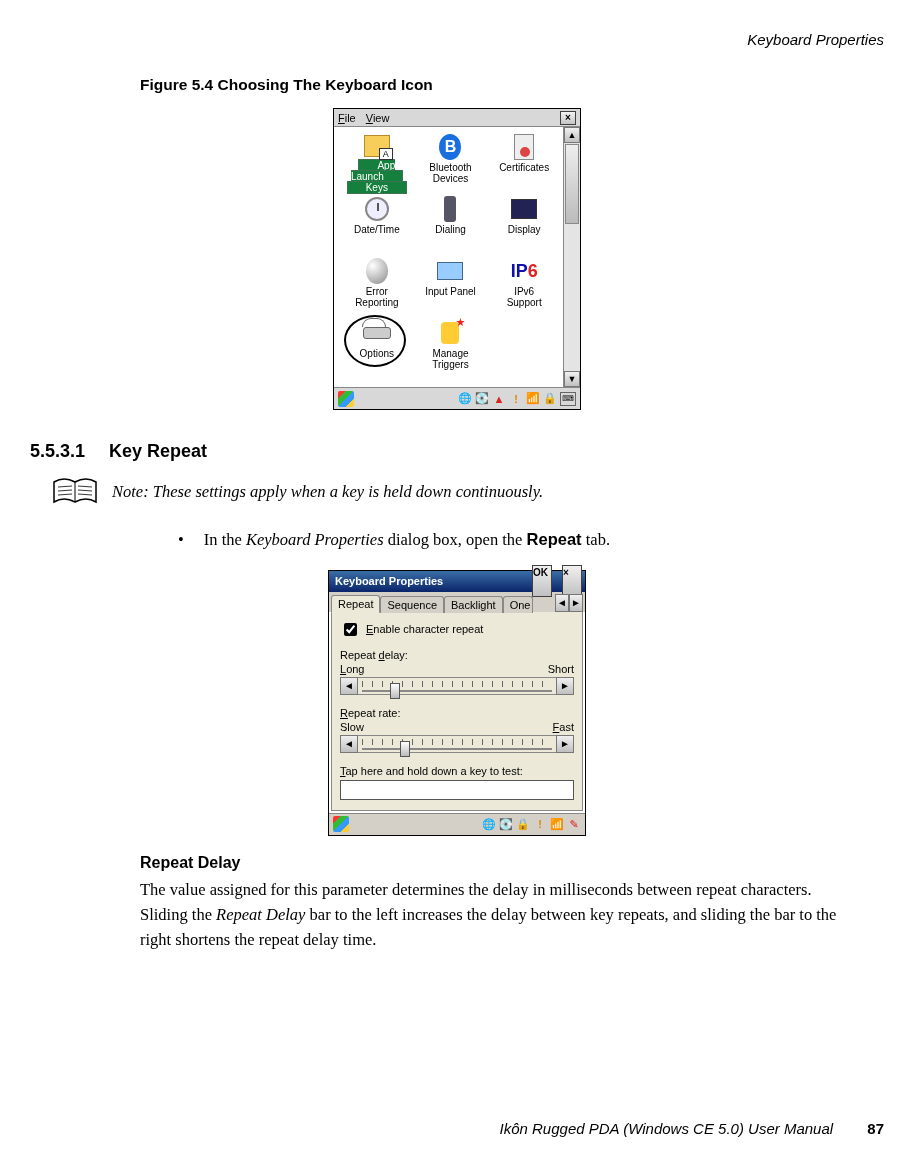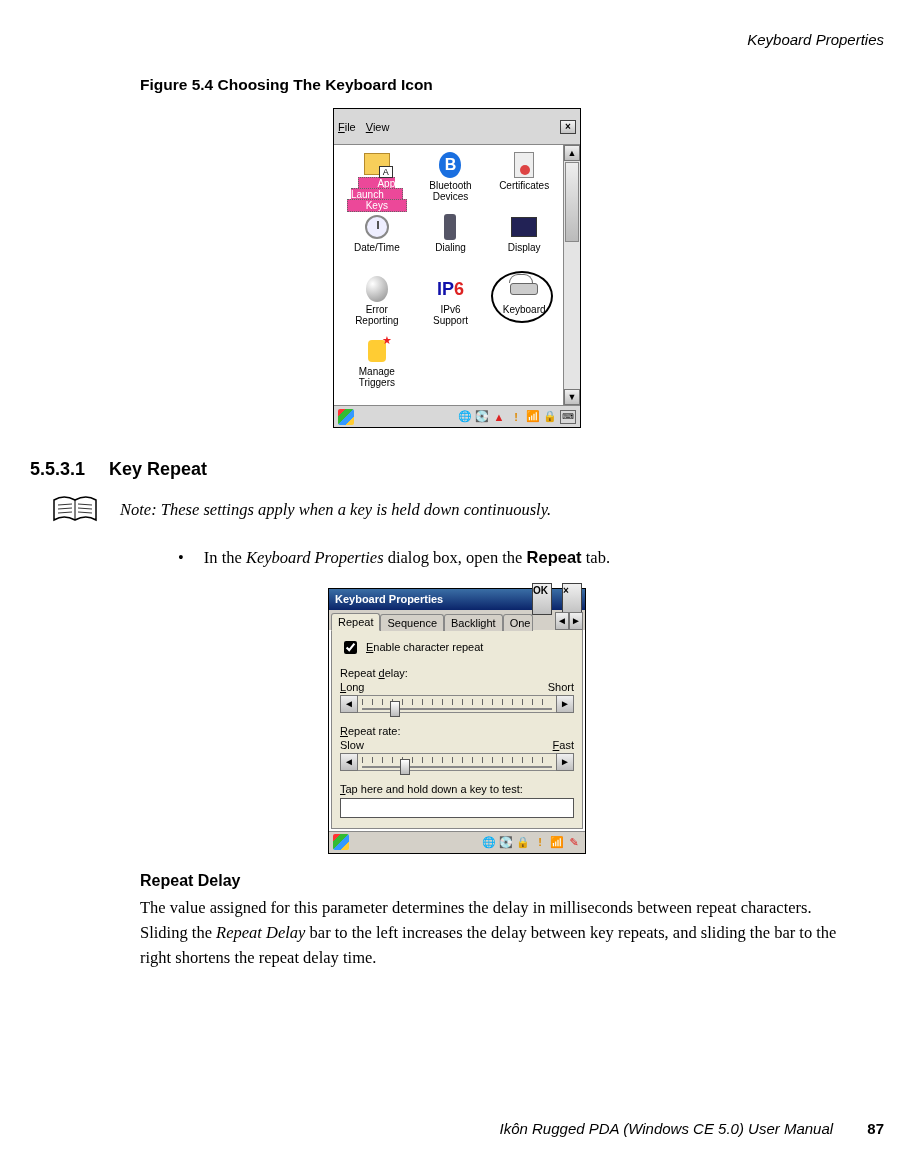"File" .cp-menubar { height: 36px -> 18px }
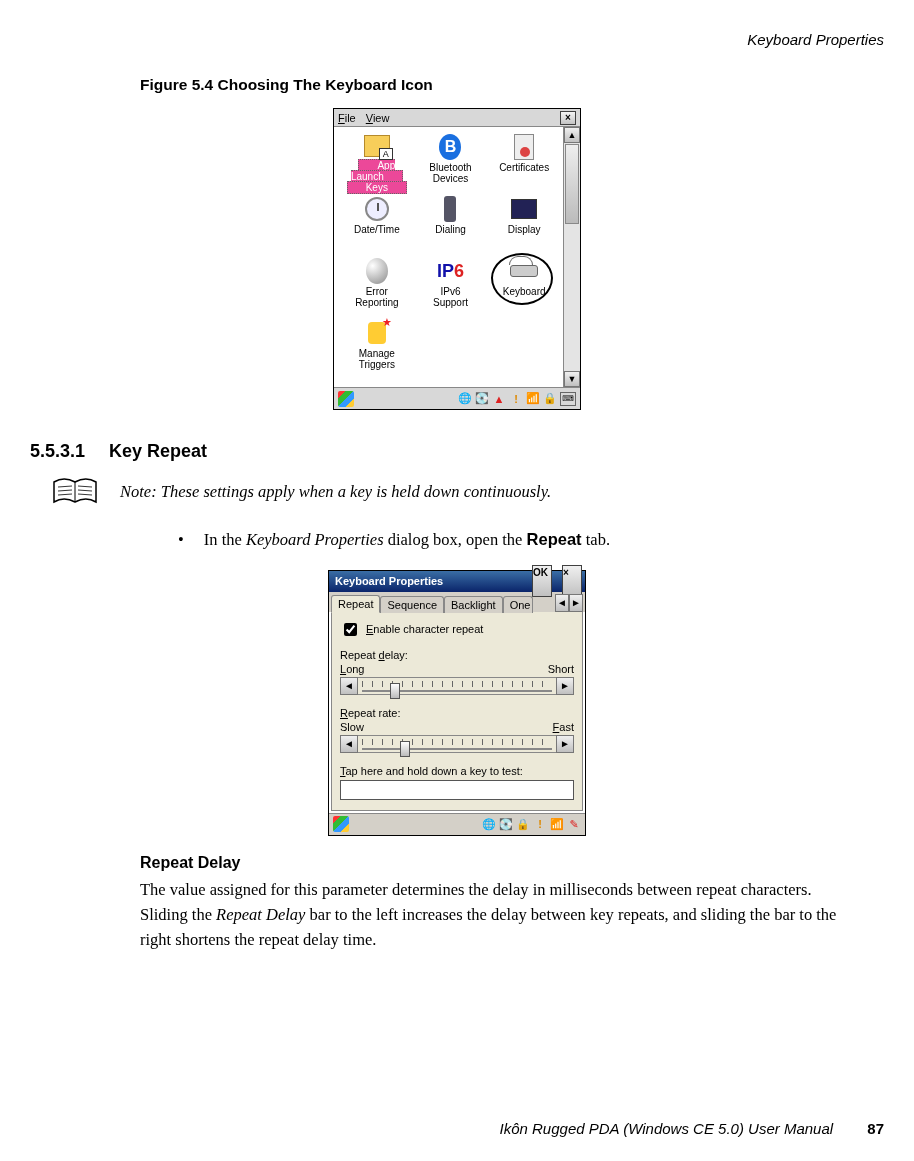"App Launch" .cp-item.selected .lbl-inner { background: #ec4899 -> #15803d }
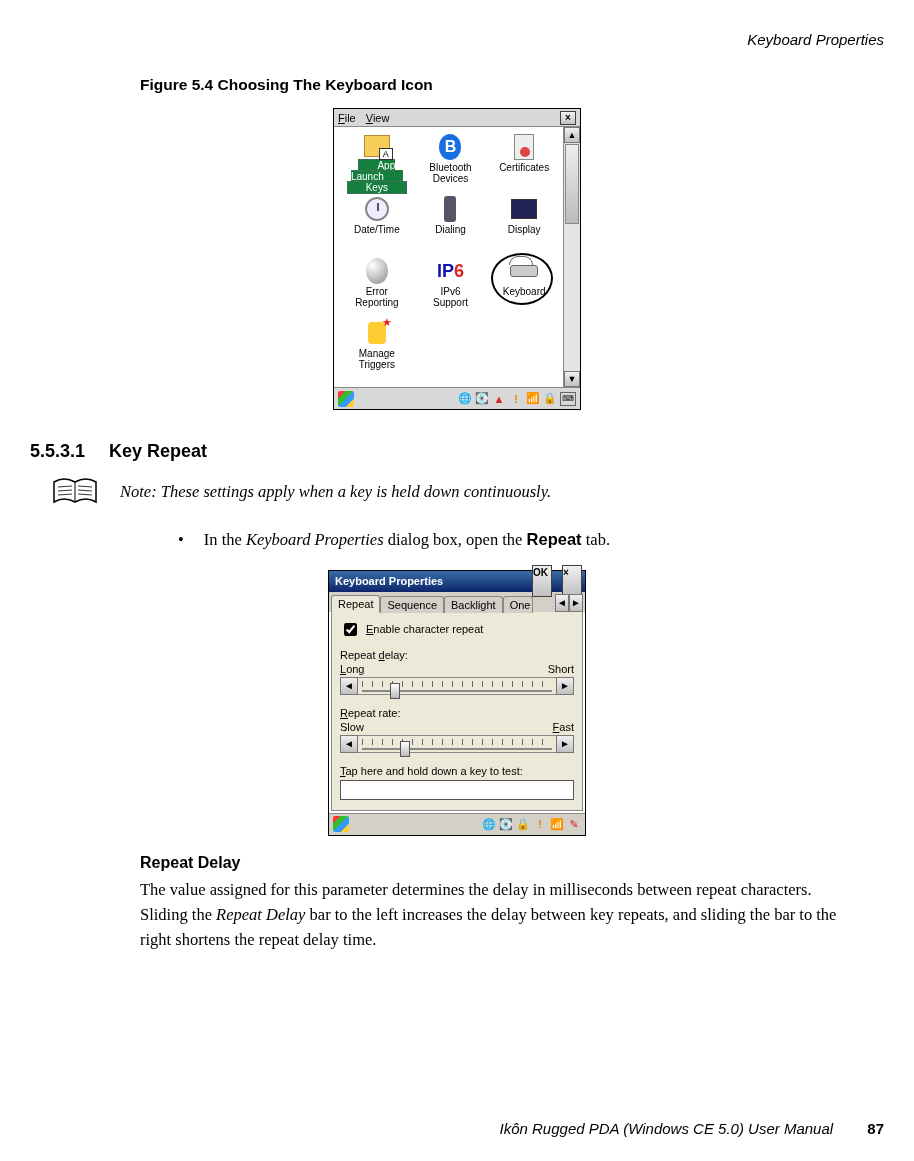"Input Panel" div.cp-item { html: none -> <div> <div> <div></div> </div> <div> <div>Input Panel</div> </div> </div> }
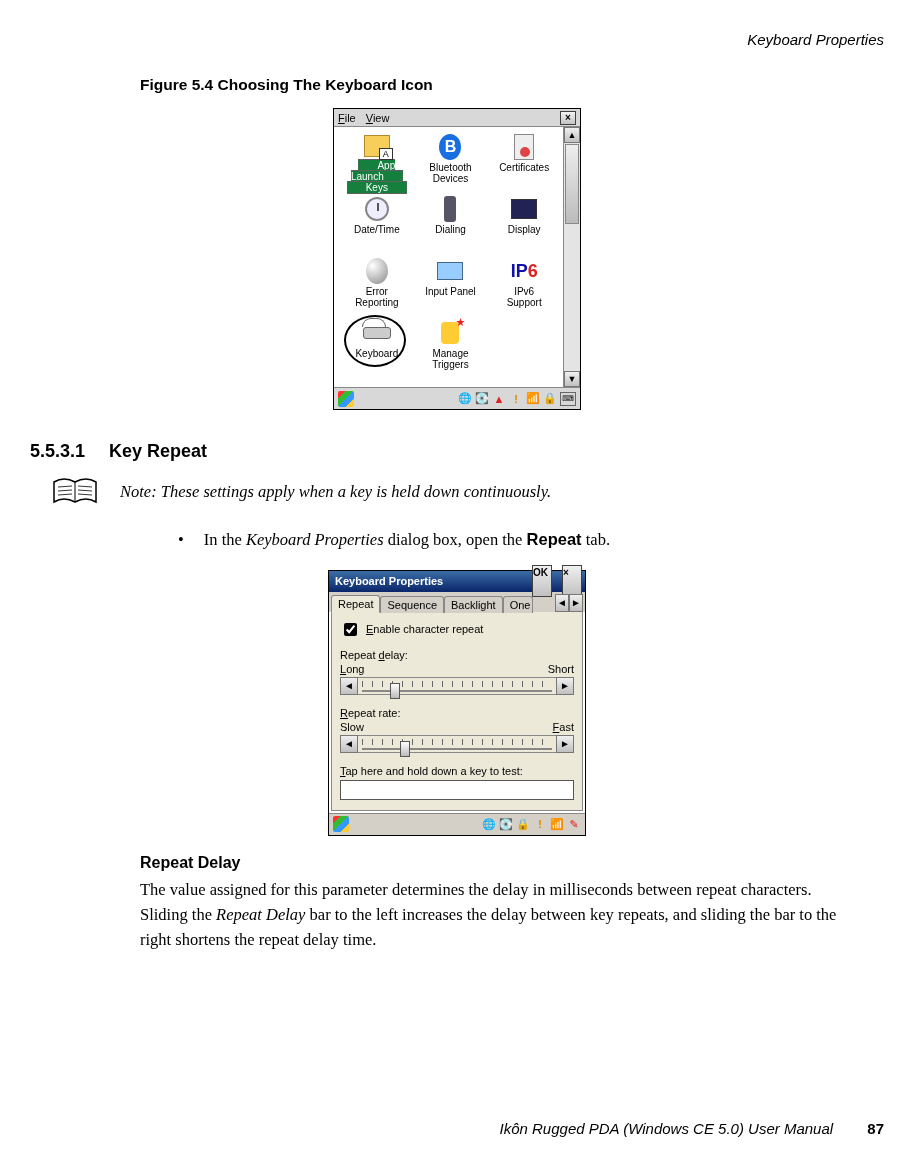"Keyboard" div { text: Keyboard -> Options }
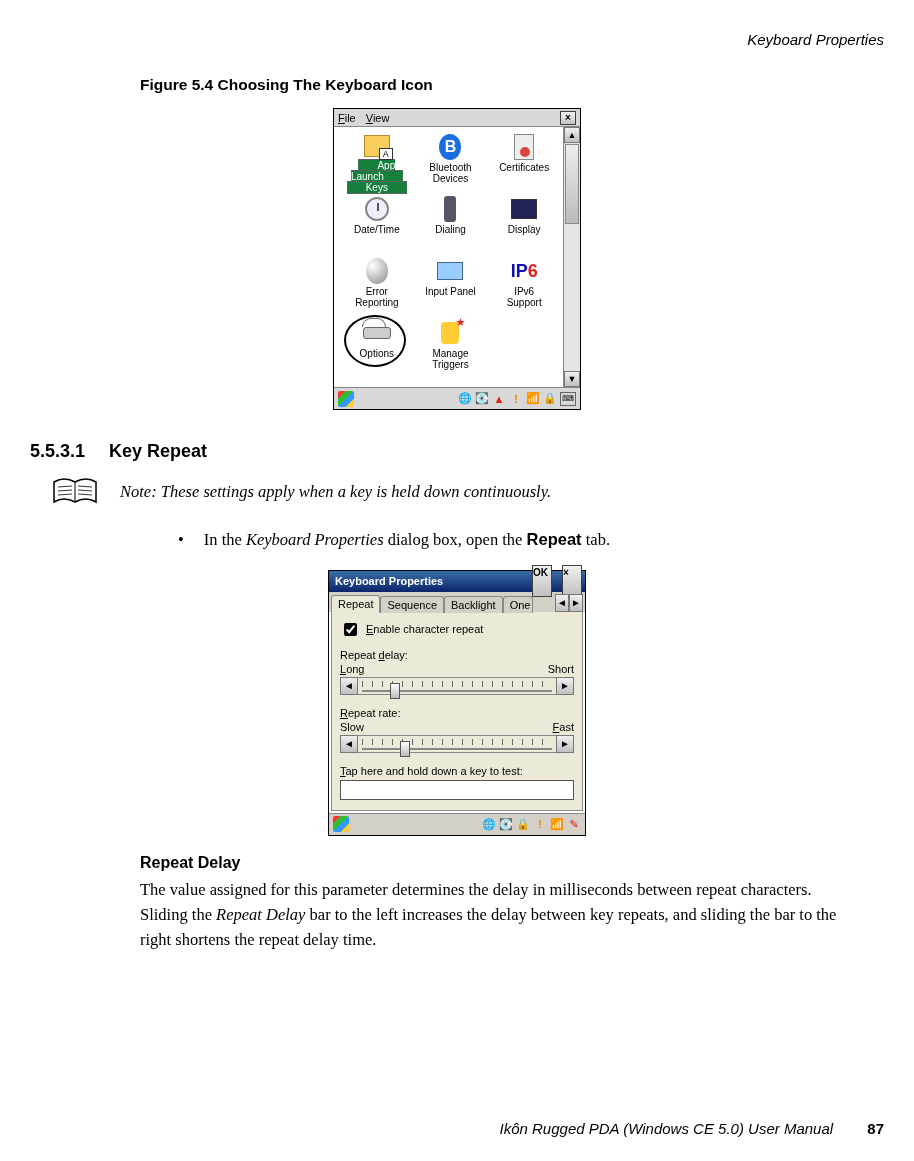"Note: These settings apply when" .note-row { gap: 8px -> none }
